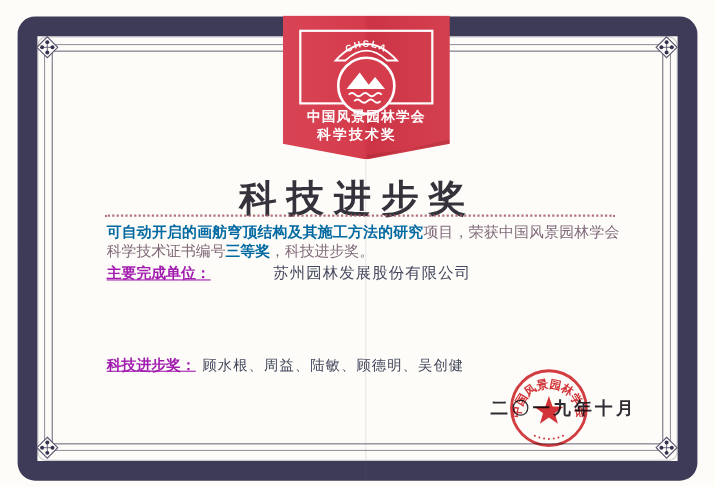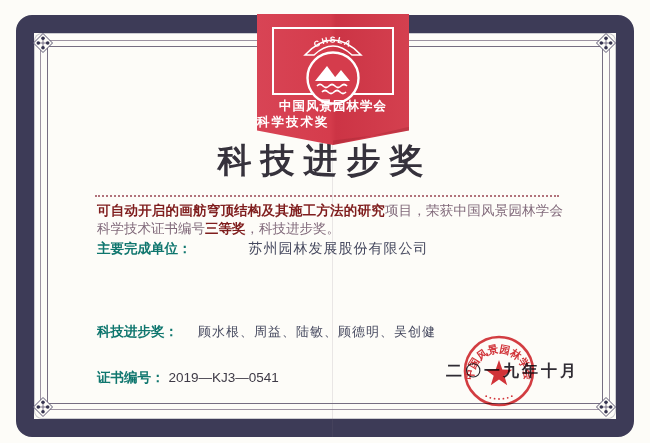"科学技术奖" .ribbon-award { text-align: left -> center }
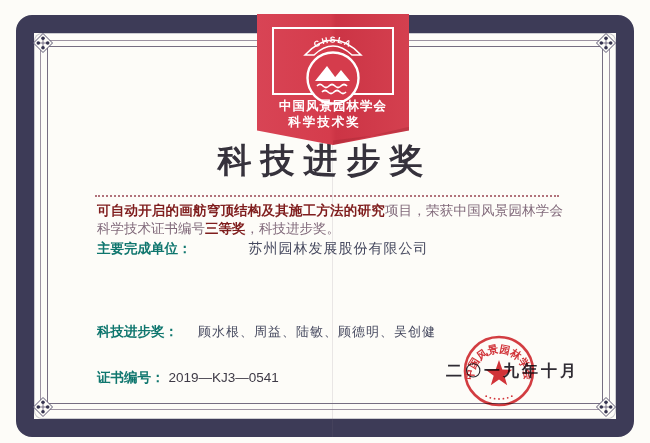"科技进步奖" .title { top: 138px -> 158px }
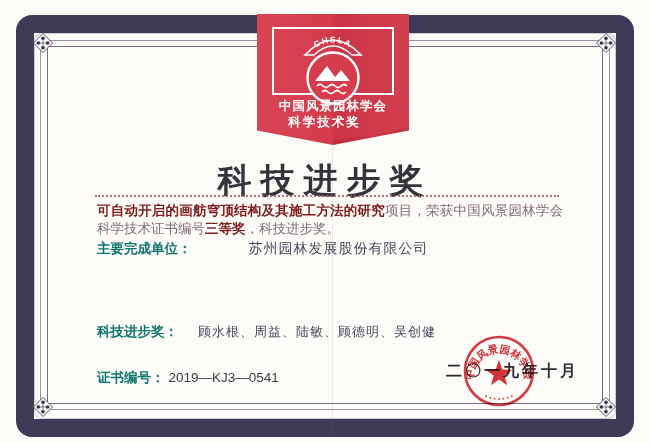"可自动开启的画舫穹顶结构及其施工方法的研究" .body-text b { color: #7f1d1d -> #0369a1 }
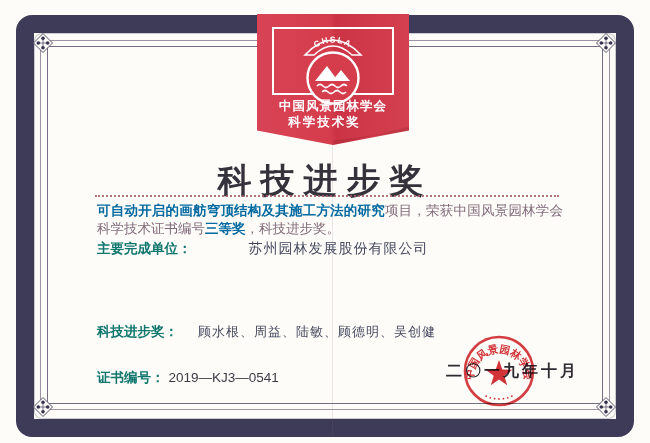"主要完成单位：" .row .lbl { color: #0f766e -> #a21caf; text-decoration: none -> underline }
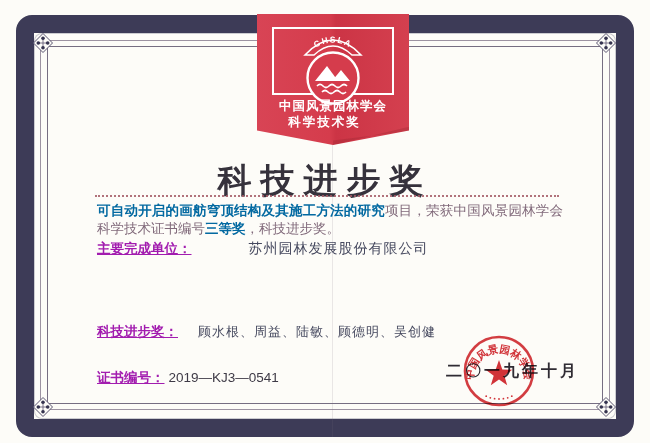"顾水根、周益、陆敏、顾德明、吴创健" .row-people .val { margin-left: 20px -> 6px }
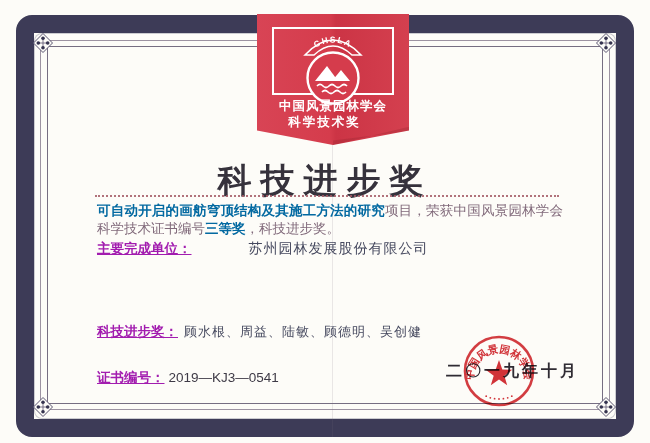"证书编号： 2019—KJ3—0541" div.row { html: <div> <span>证书编号：</span><span>2019—KJ3—0541</span> </div> -> none }
